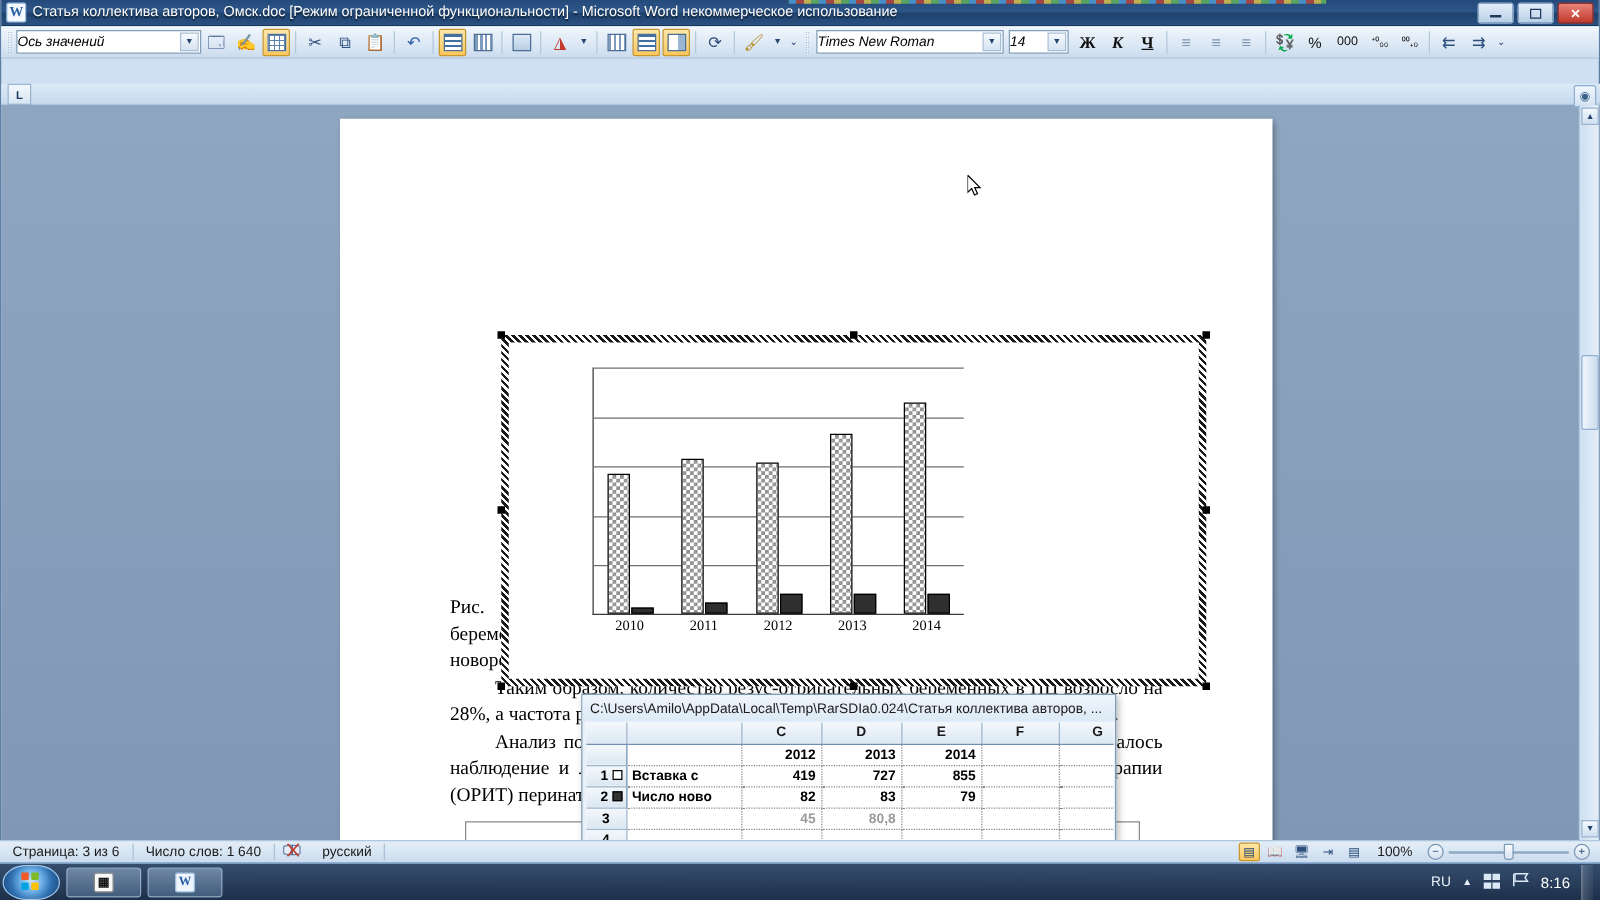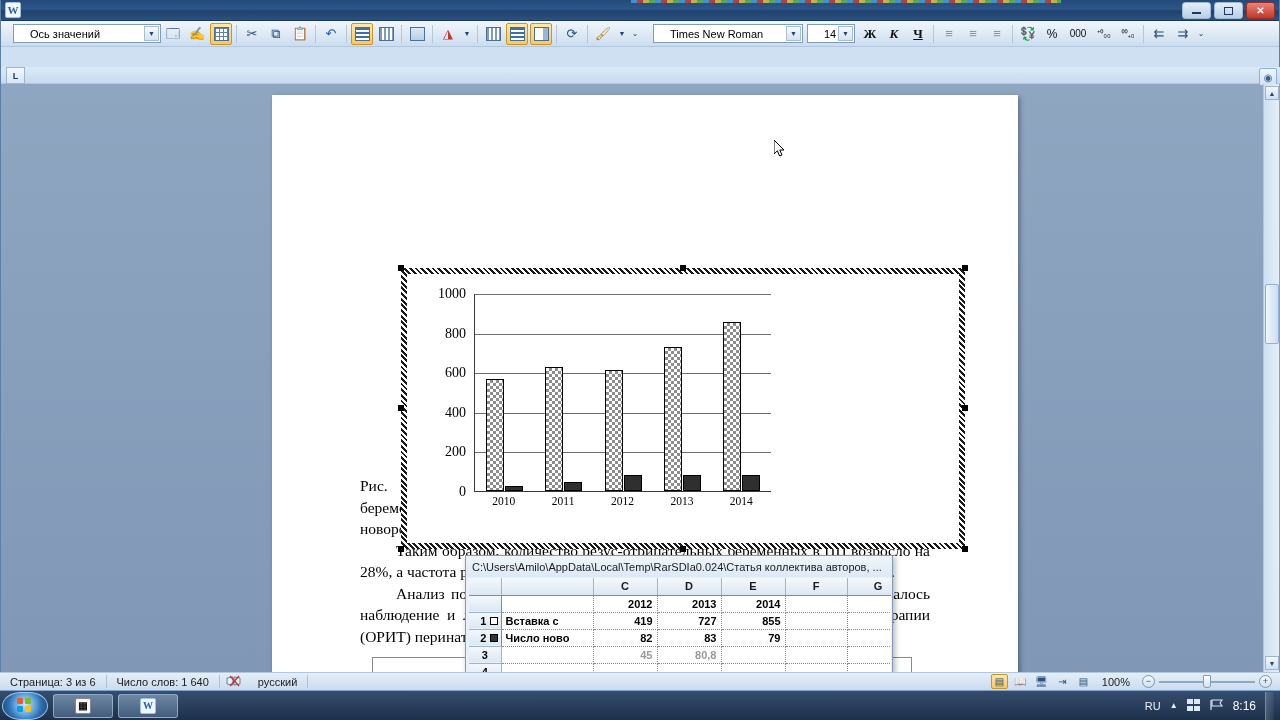"Статья коллектива авторов, Омск.doc" div.title-text { html: none -> <div>Статья коллектива авторов, Омск.doc [Режим ограниченной функциональности] - Microsoft Word некоммерческое использование</div> }
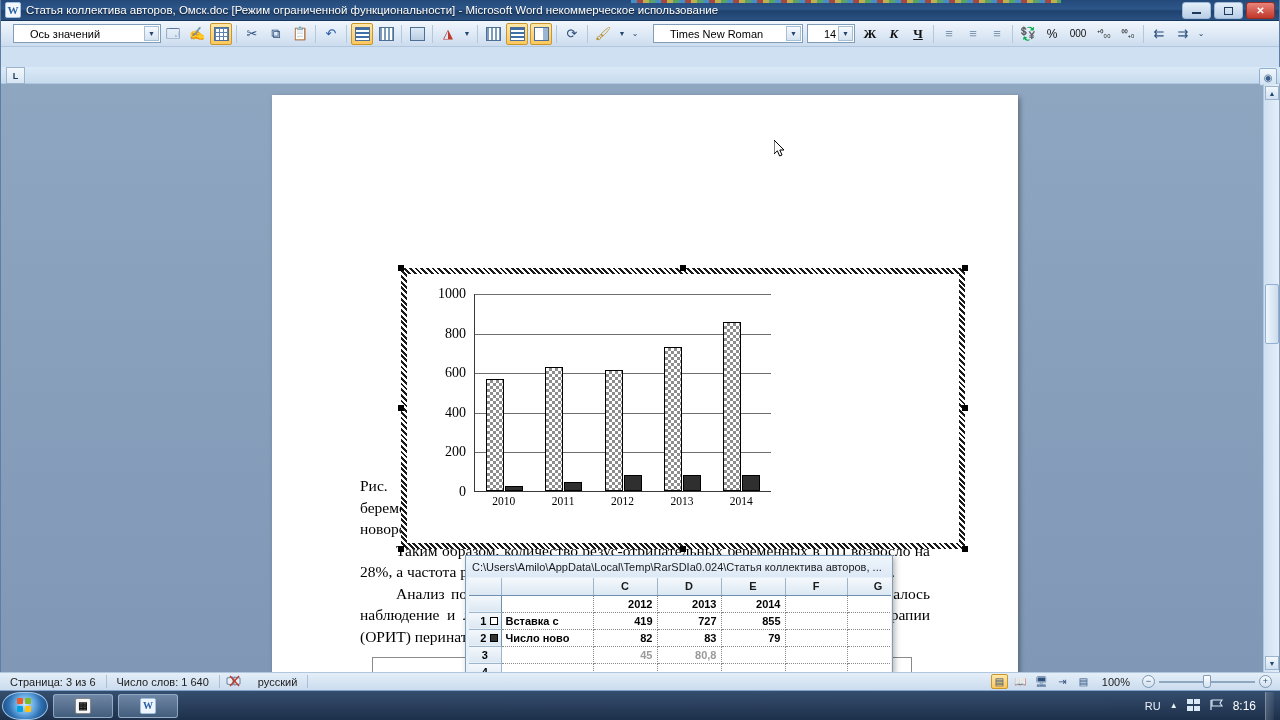"Ось значений" .combo { font-style: none -> italic; padding-left: 16px -> 0 }
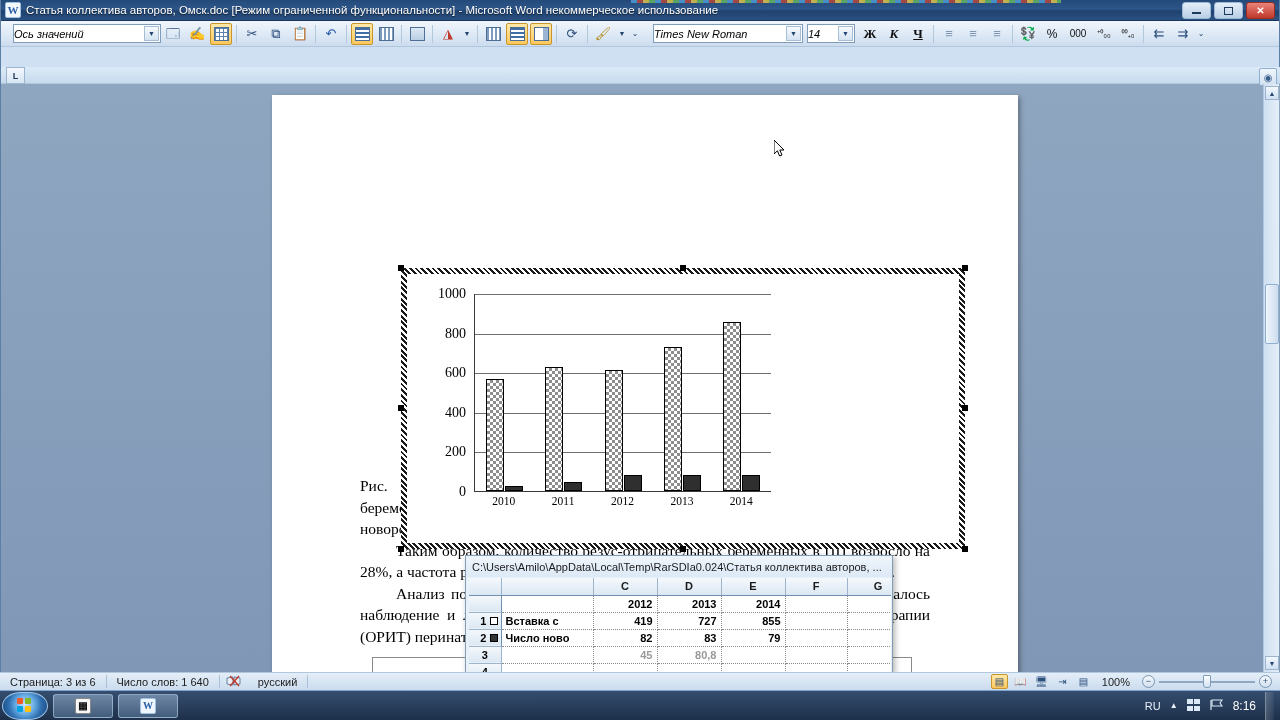"1000" div.y-labels { html: <div> <span>1000</span> <span>800</span> <span>600</span> <span>400</span> <span>200</span> <span>0</span> </div> -> none }
